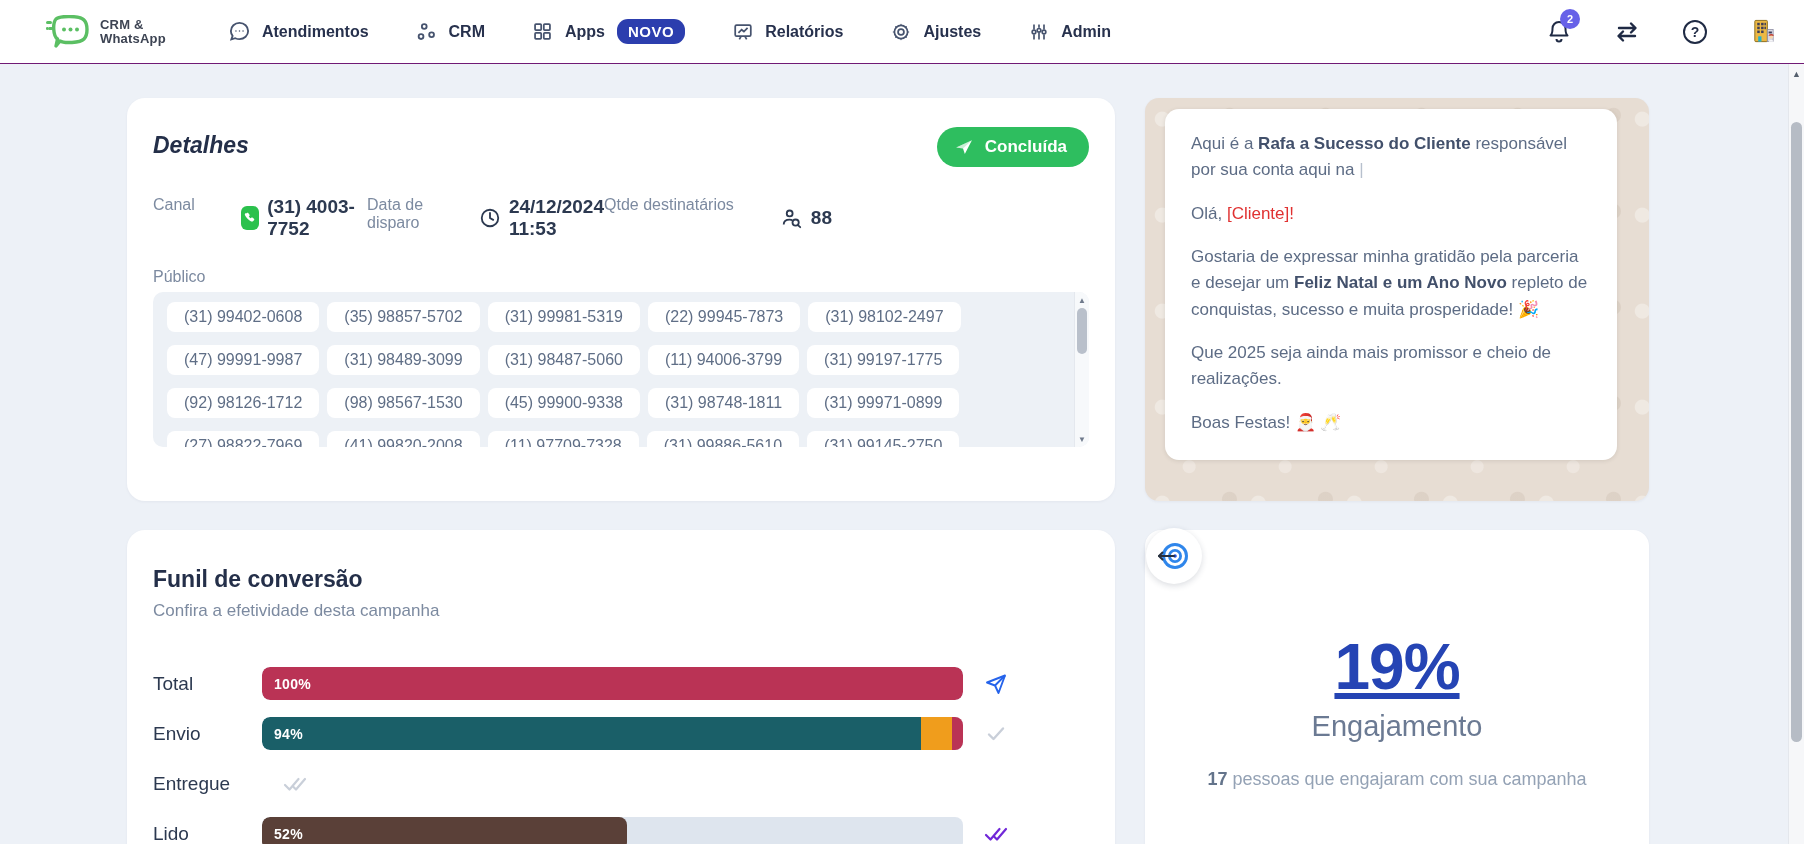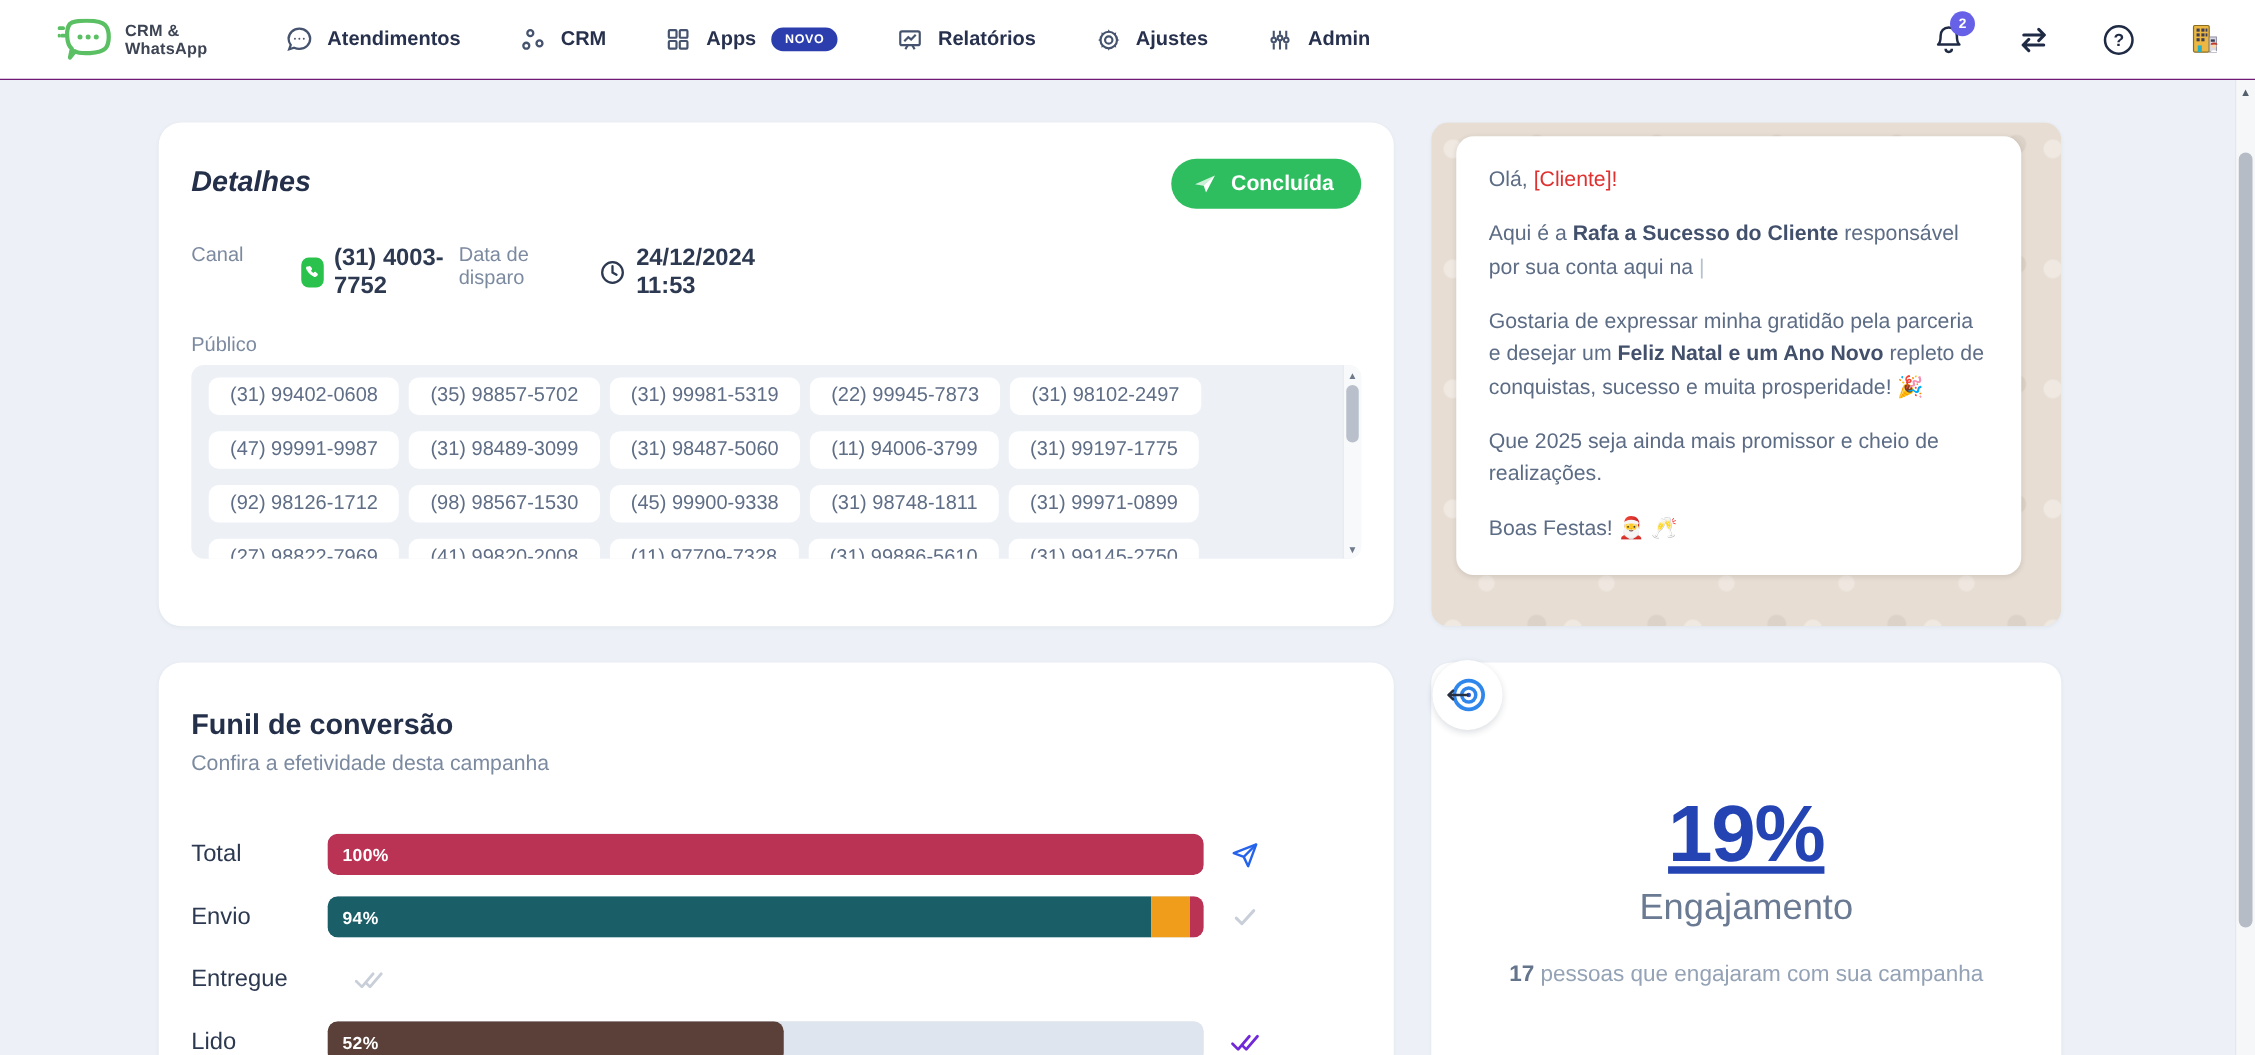"NOVO" .badge-novo { font-size: 10px -> 15px }
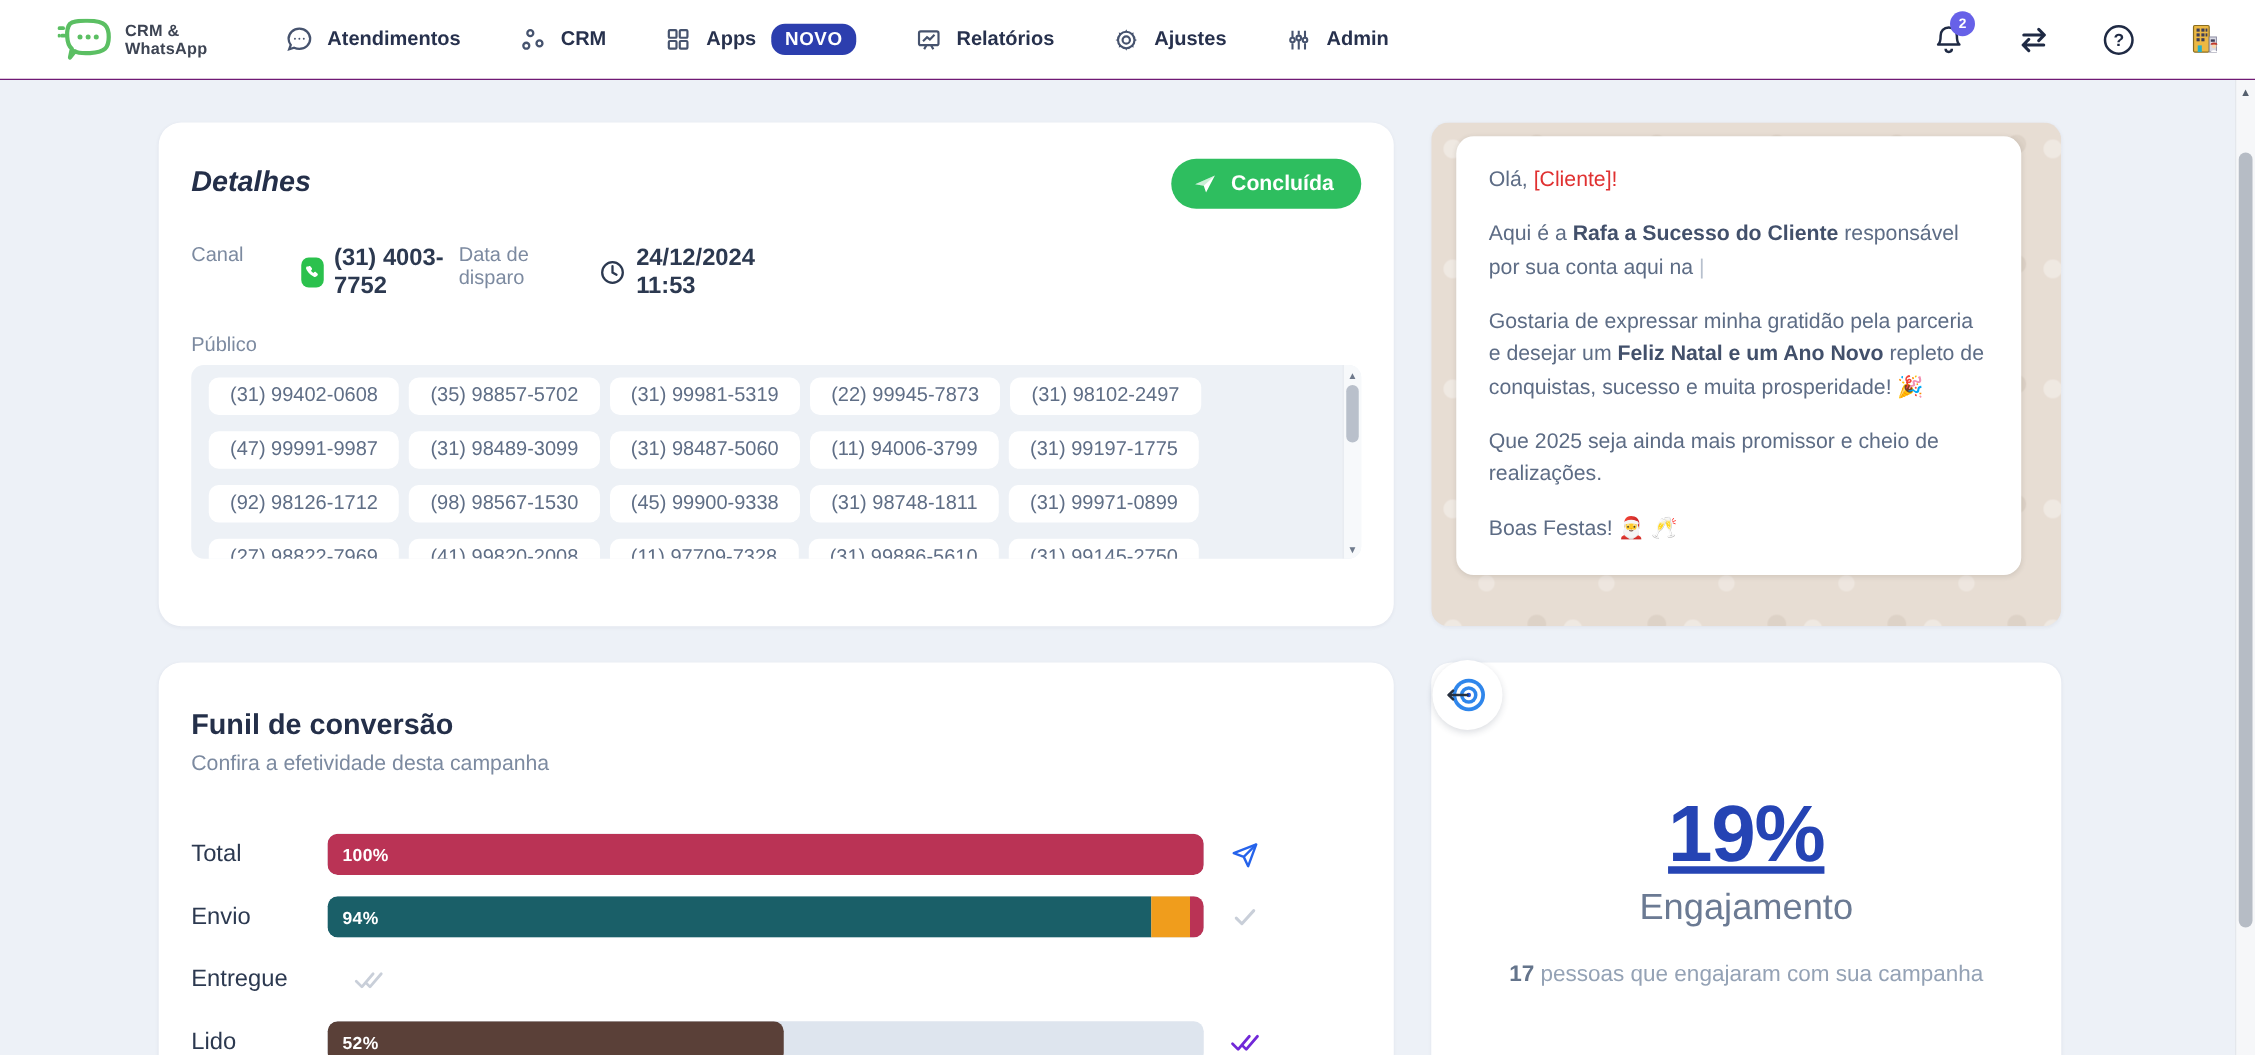"Qtde destinatários" div.field { html: none -> <div> <span>Qtde destinatários</span> <span> <span> <svg> <circle></circle> <path></path> <circle></circle> <path></path> </svg> </span> <span>88</span> </span> </div> }
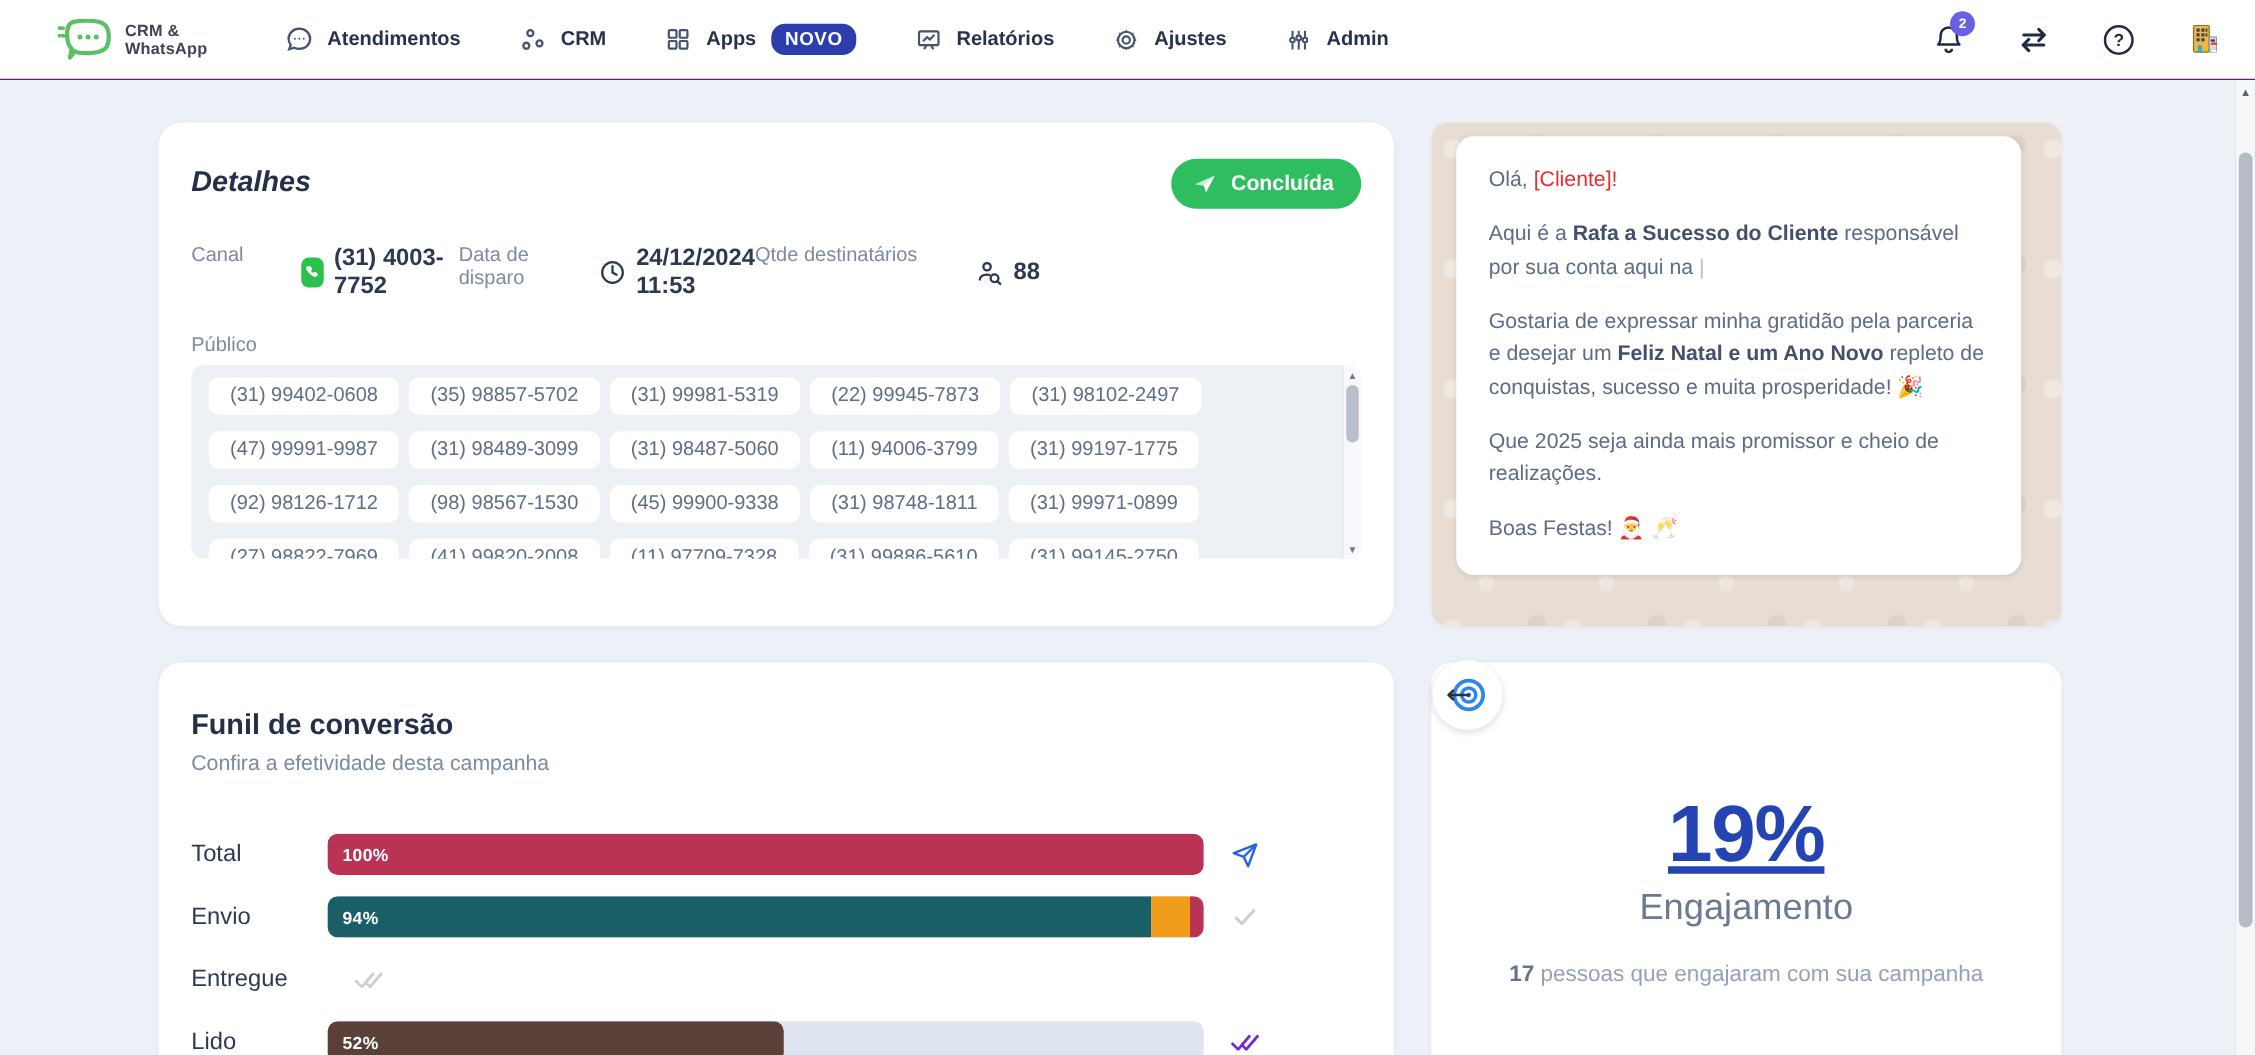"Olá, [Cliente]!" p { order: before "Aqui é a Rafa a" -> after "Aqui é a Rafa a" }
